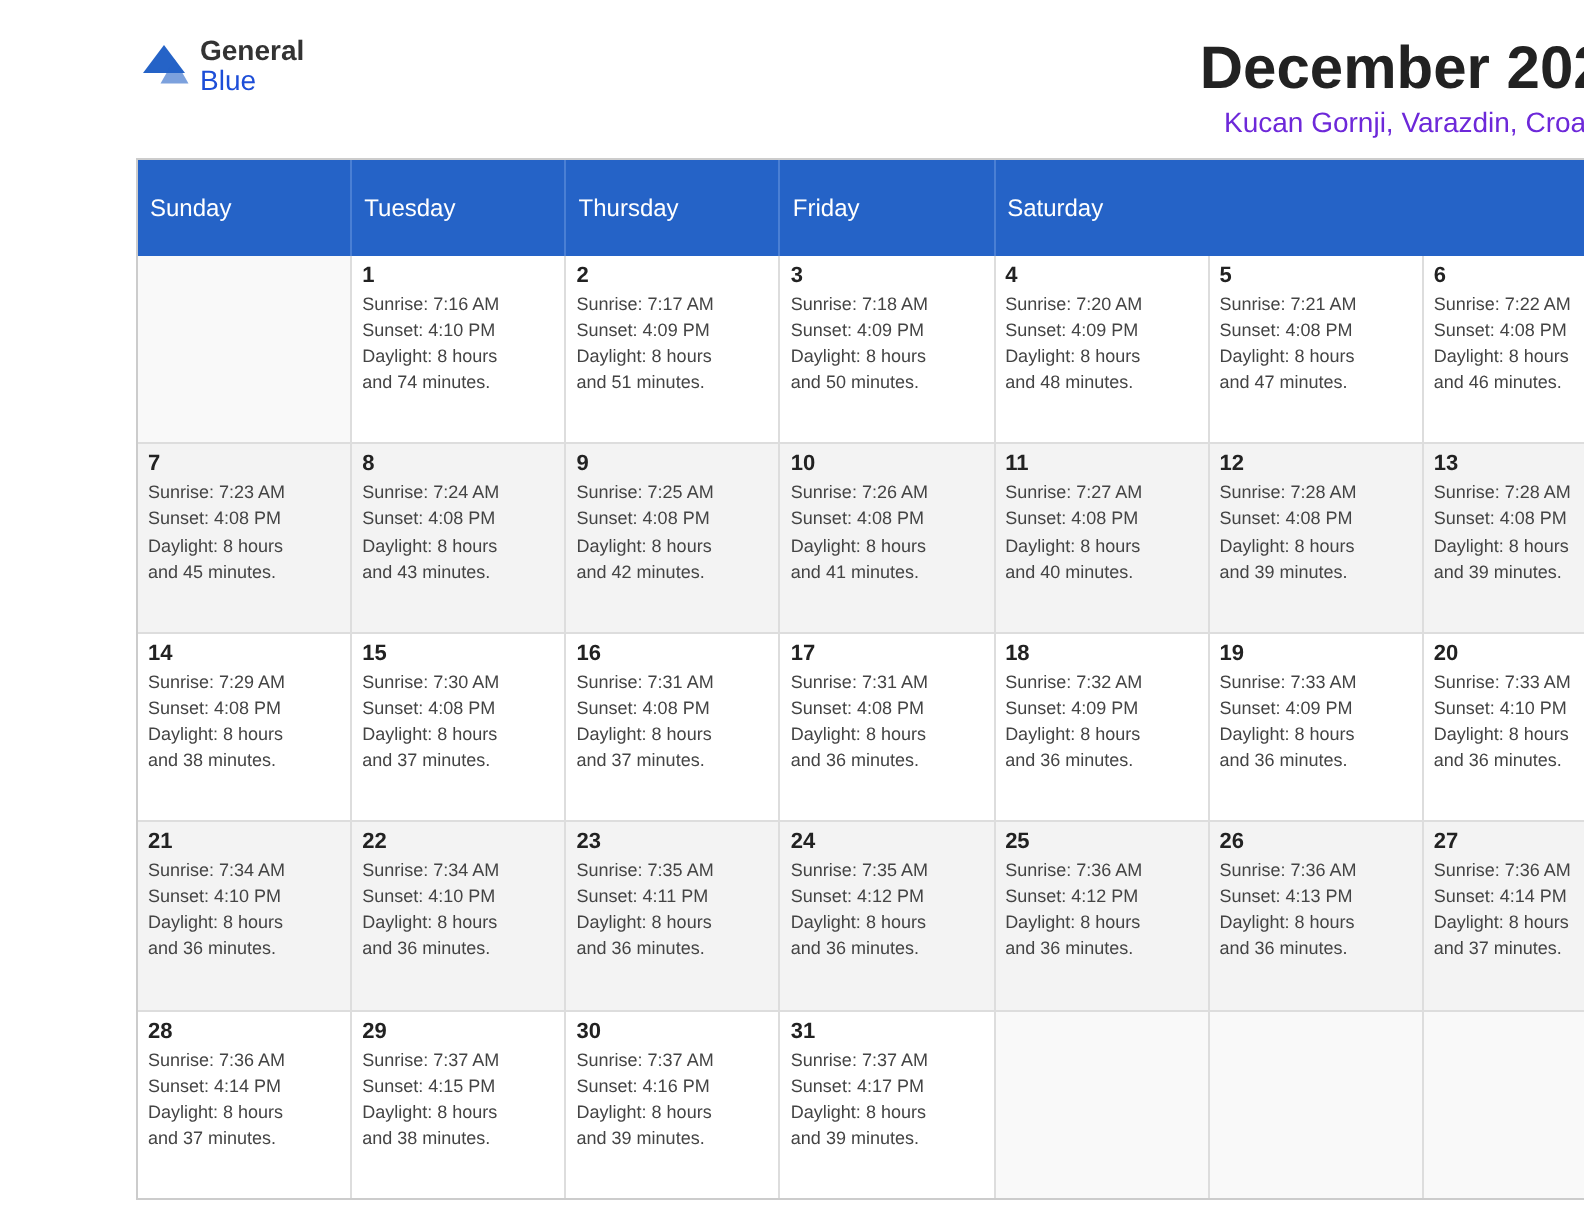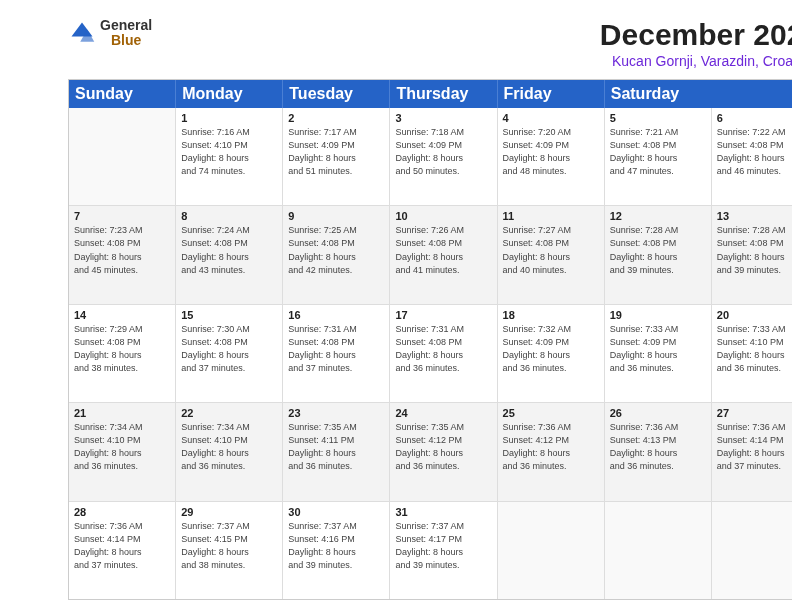"Blue" div { color: #a16207 -> #1d4ed8; font-weight: bold -> normal; text-align: center -> none }
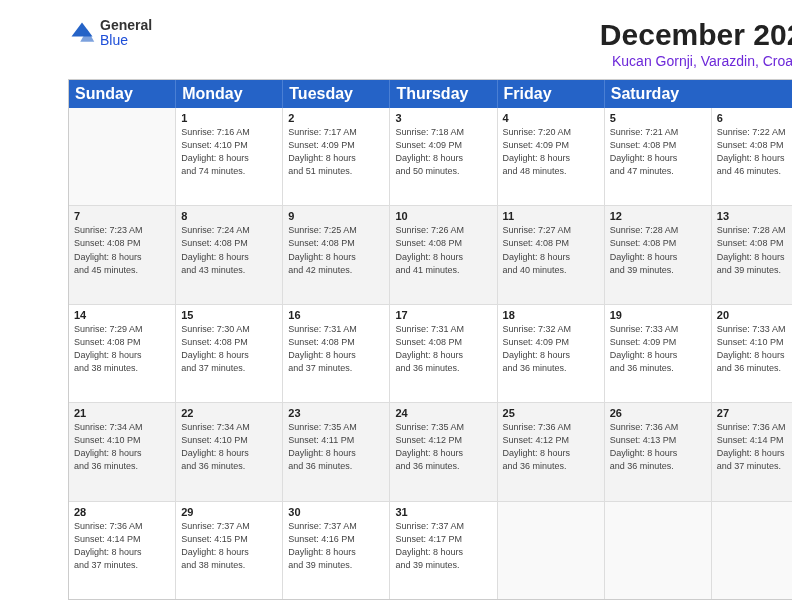"Sunday" .cal-header-cell { font-size: 16px -> 12px; font-weight: bold -> normal; padding: 5px 6px -> 17px 6px }
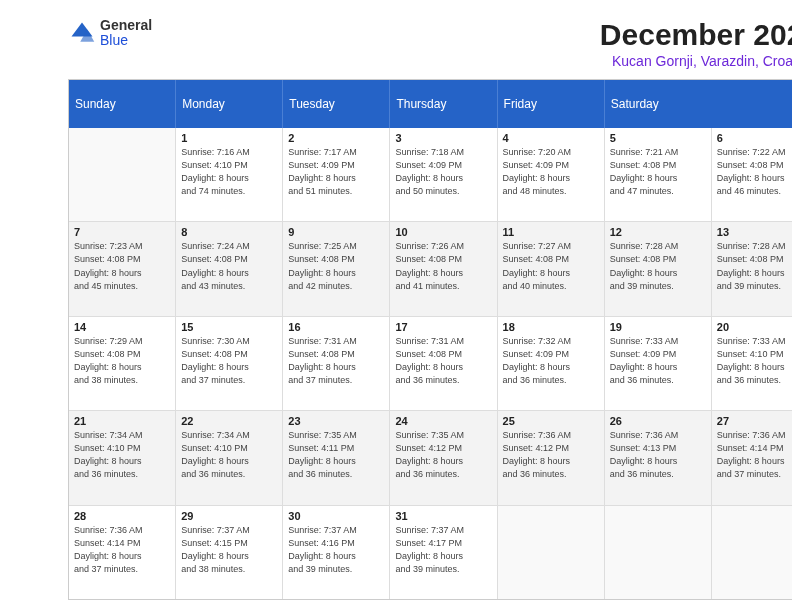"Monday" div.cal-header-cell { html: <div>Monday</div> -> none }
